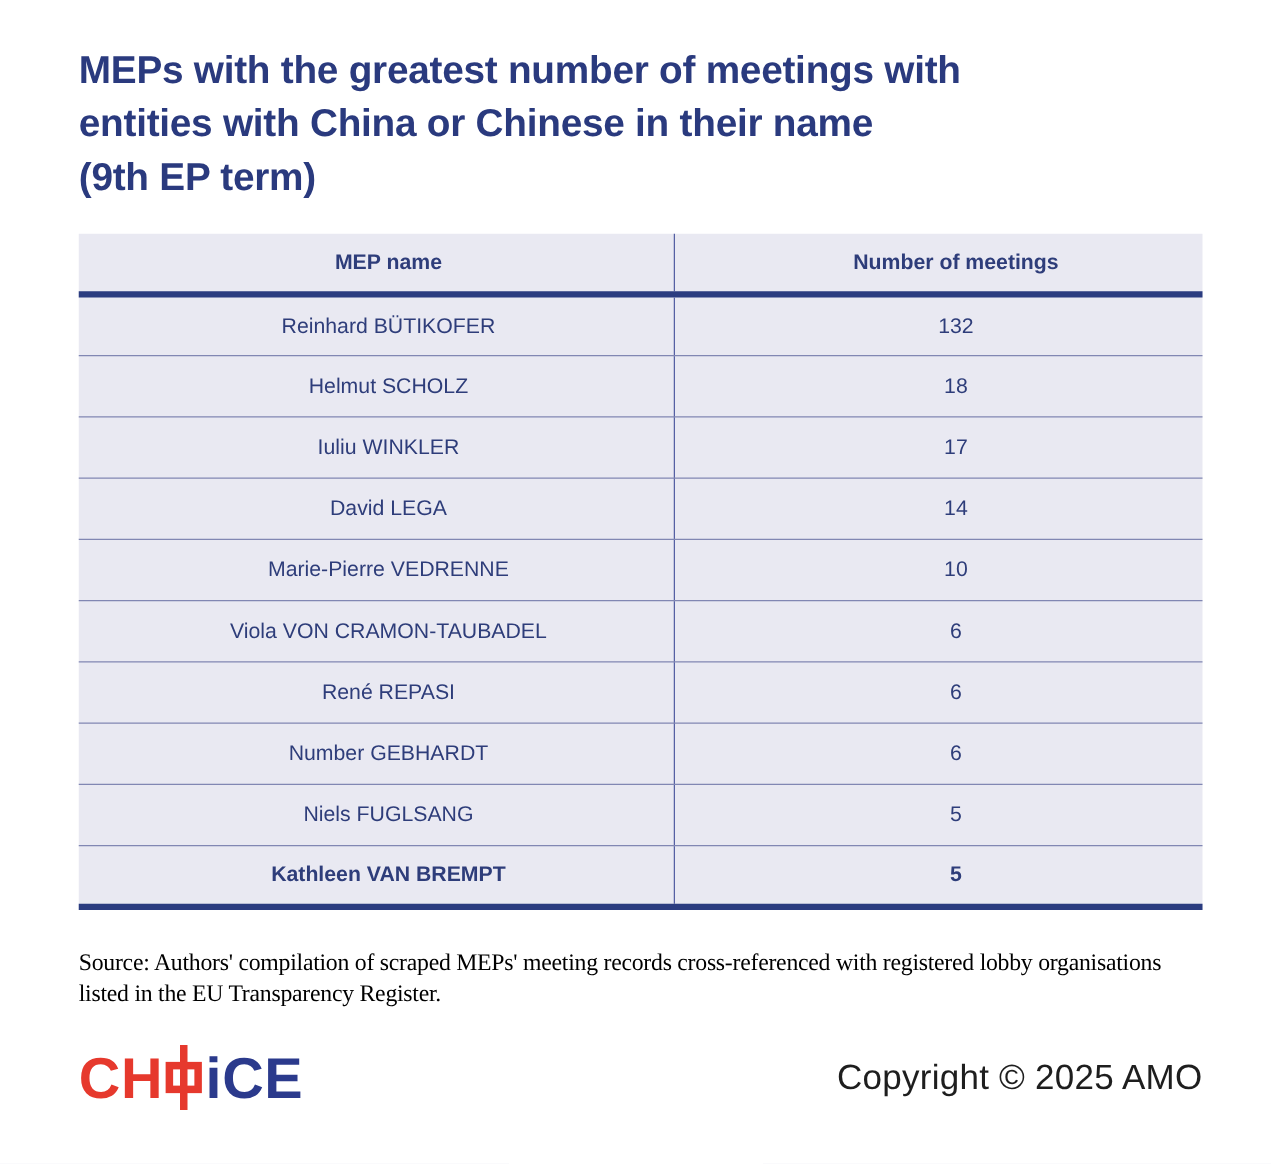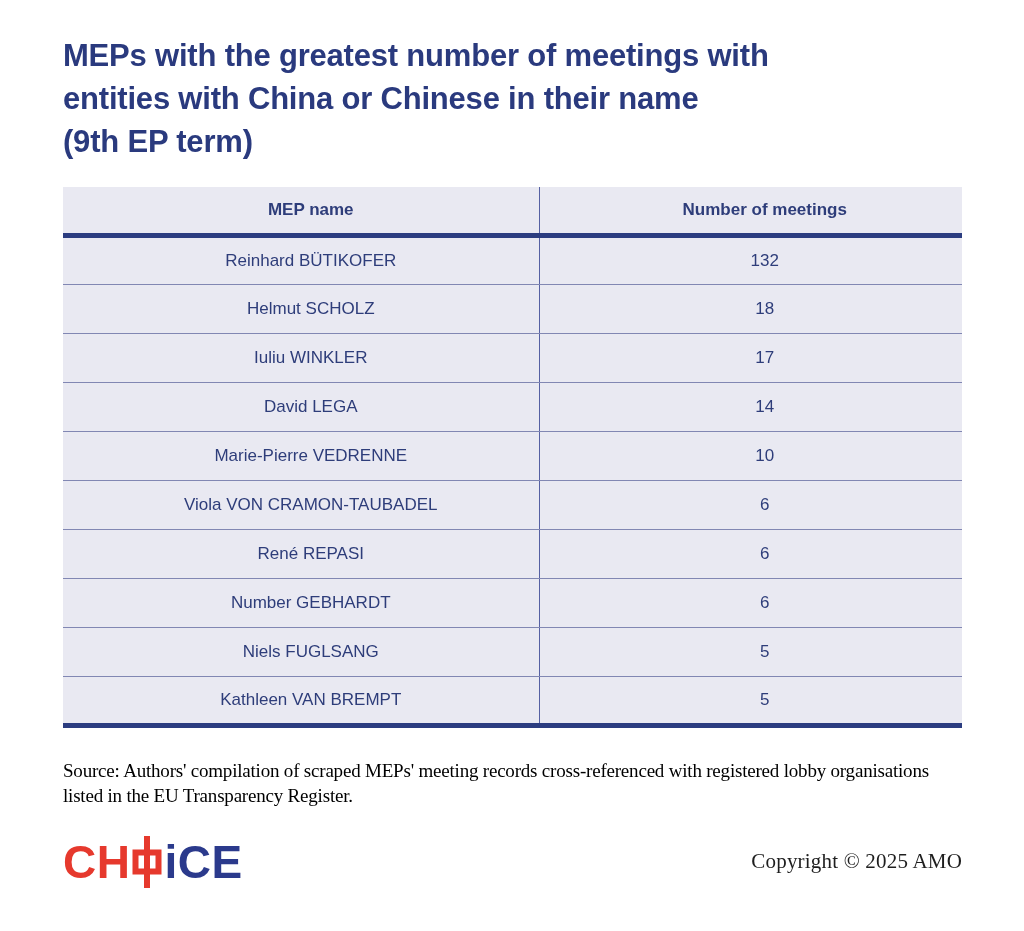"Kathleen VAN BREMPT" tbody tr:last-child td { font-weight: none -> bold }
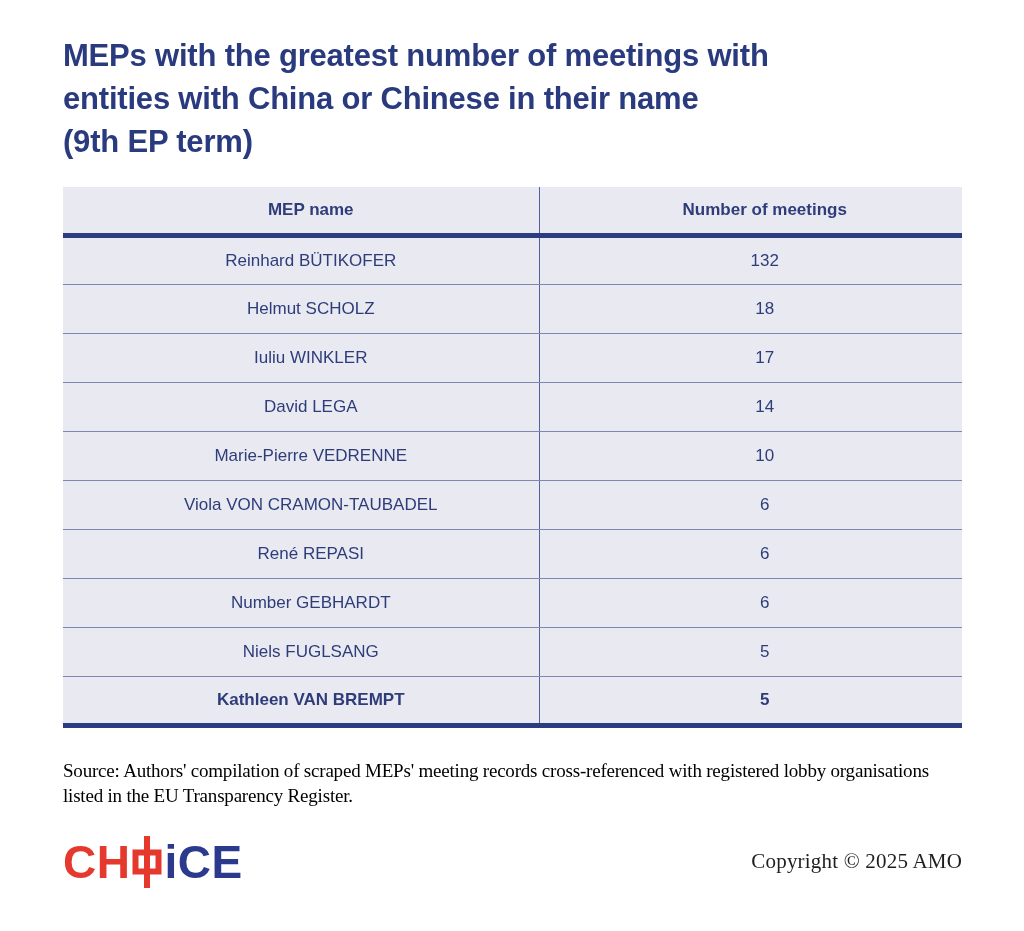"Copyright © 2025 AMO" .copyright { font-family: Liberation Serif, serif -> none; font-size: 21px -> 28px }
